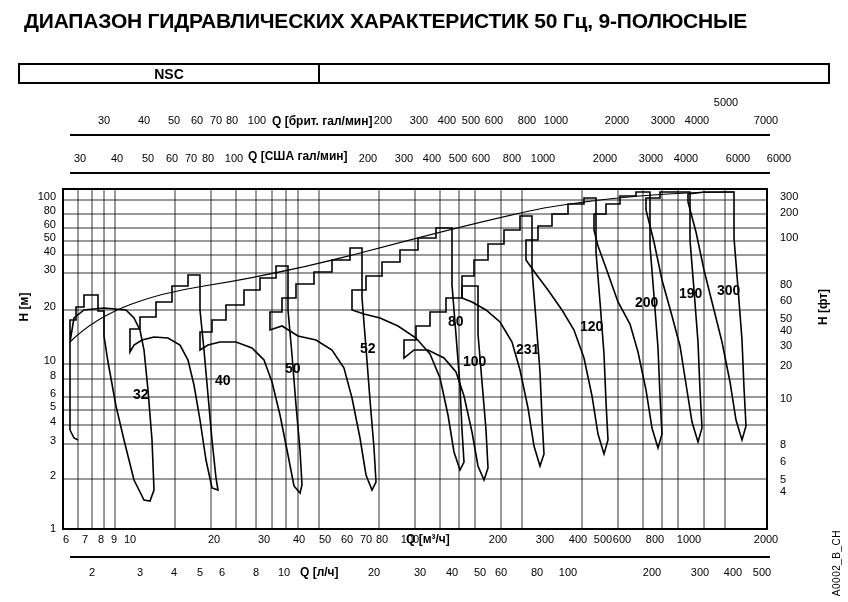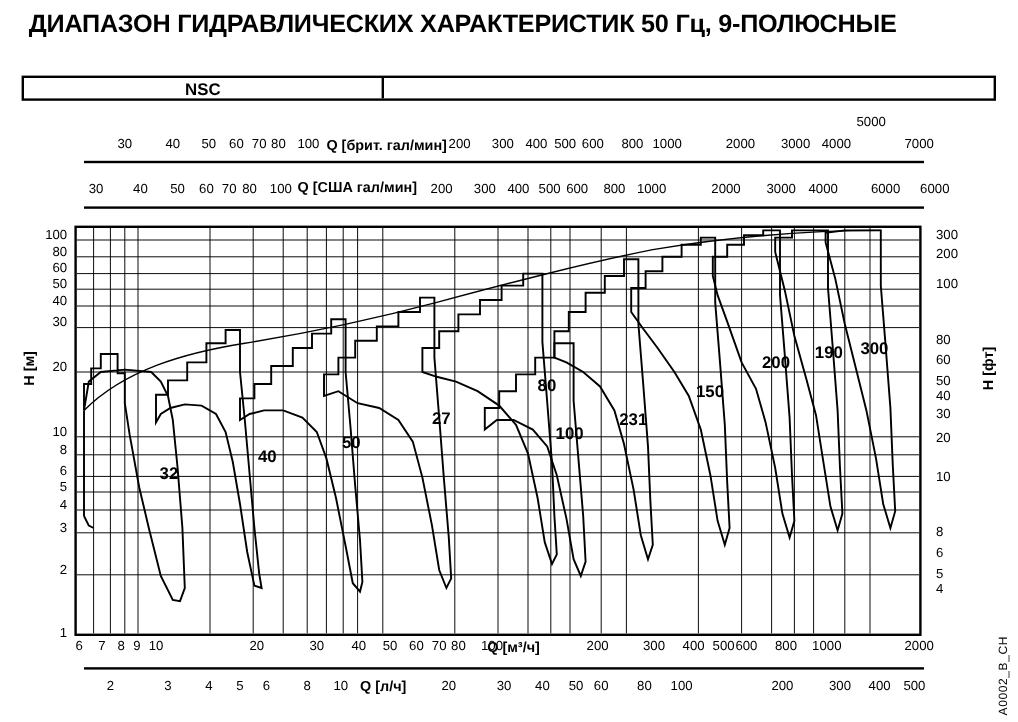"150" div.curvelabel { text: 150 -> 120 }
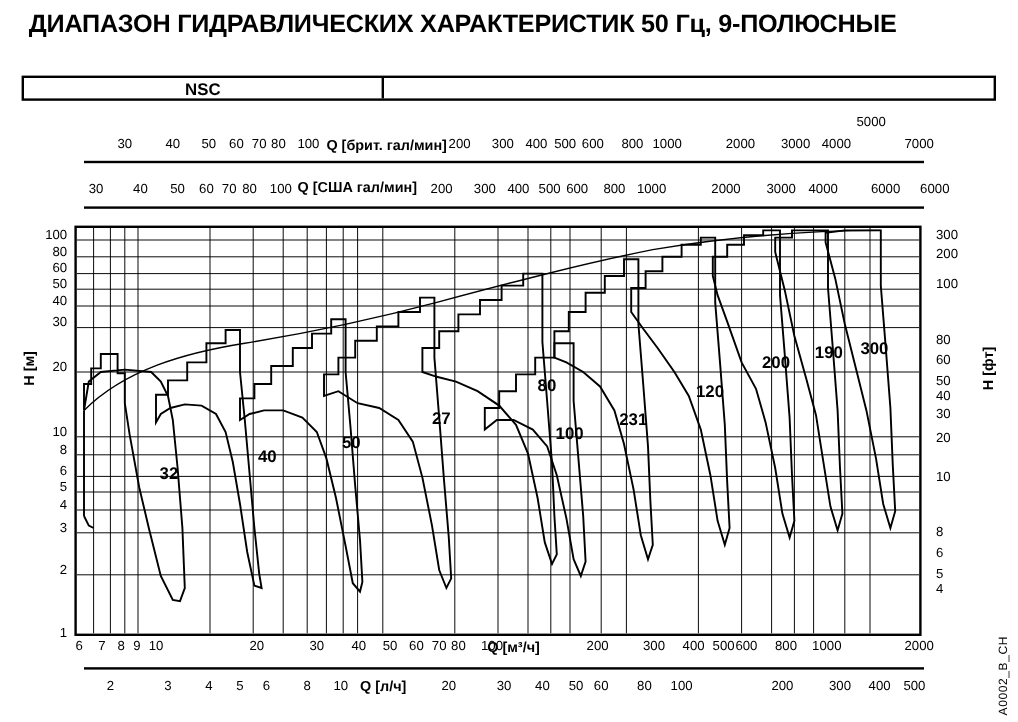"27" div.curvelabel { text: 27 -> 52 }
